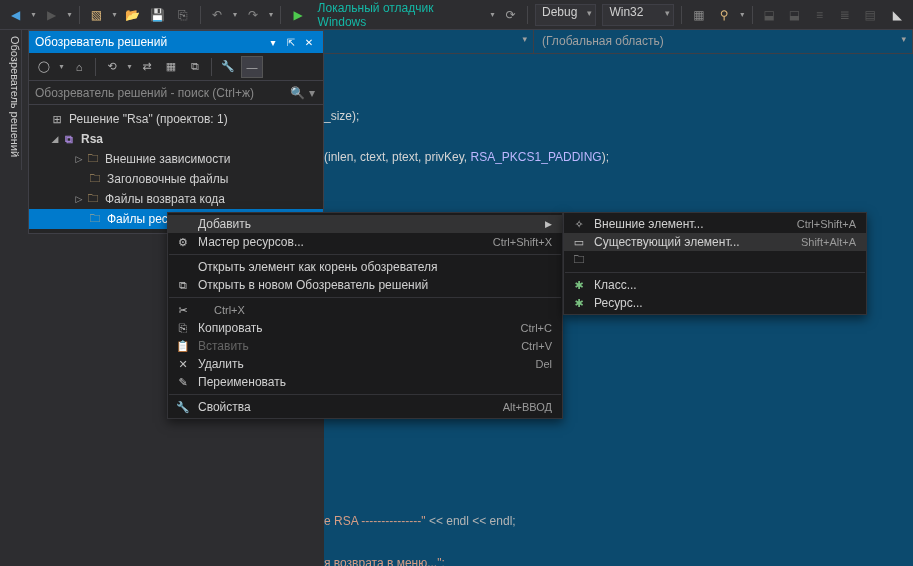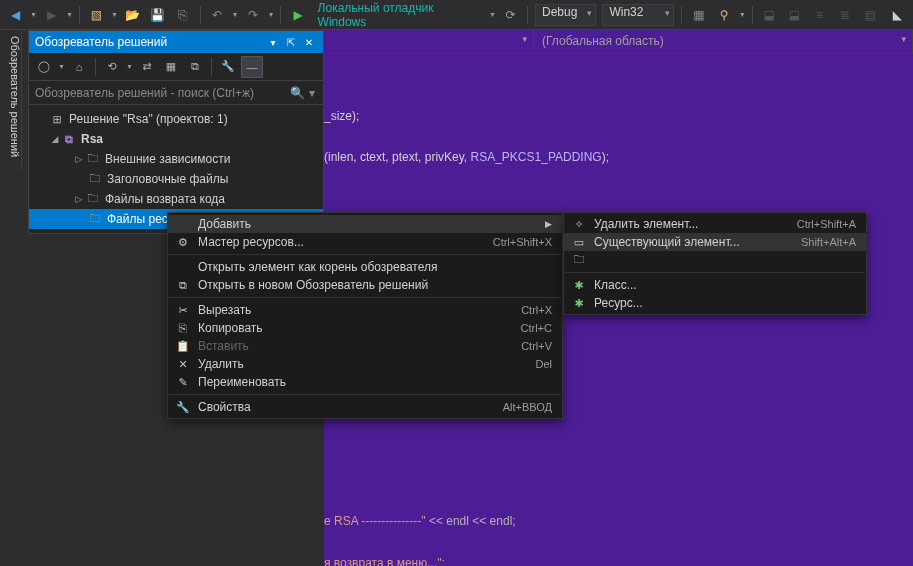"(Глобальная область)" .editor { background: #4c1d95 -> #0c4a6e }
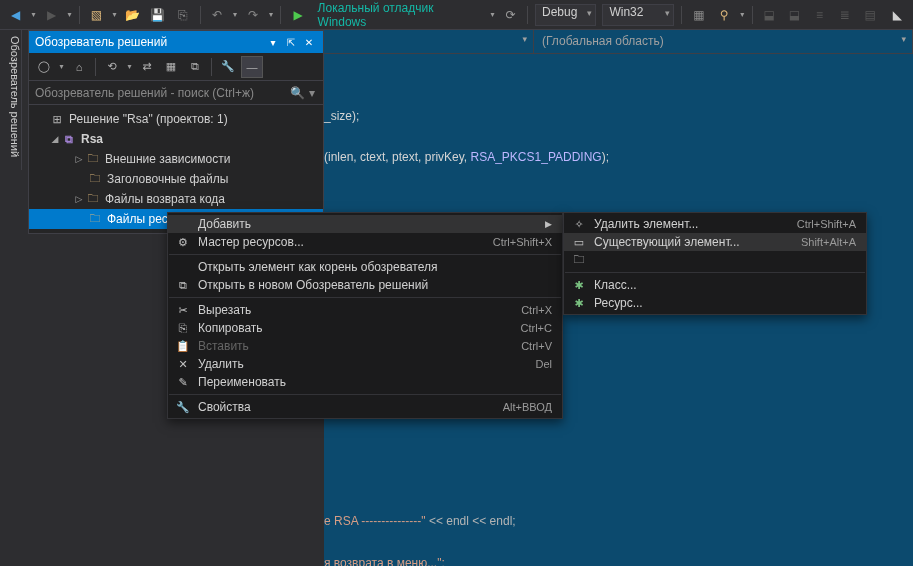"Удалить элемент..." span.ctx-label { text: Удалить -> Внешние }
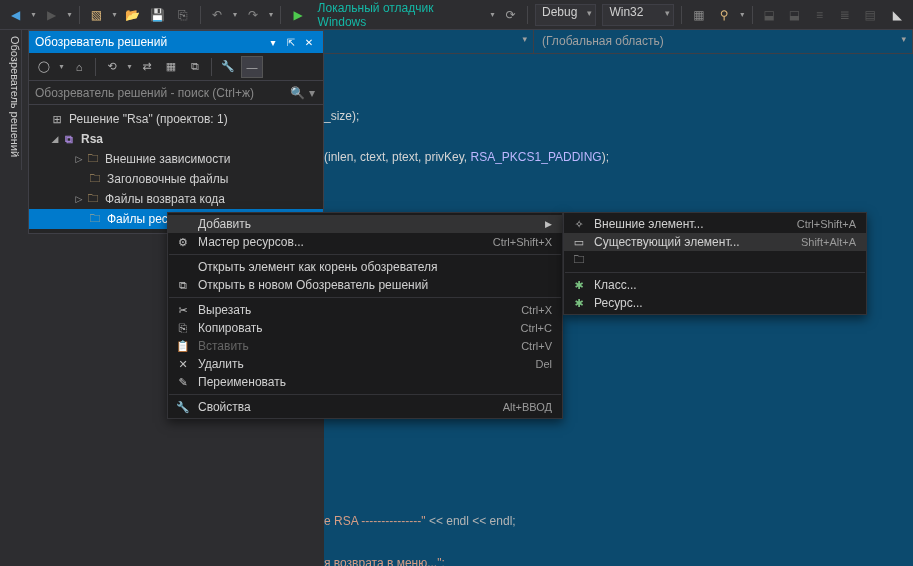"Вырезать" span.ctx-label { html: <span>Вырезать</span> -> none }
